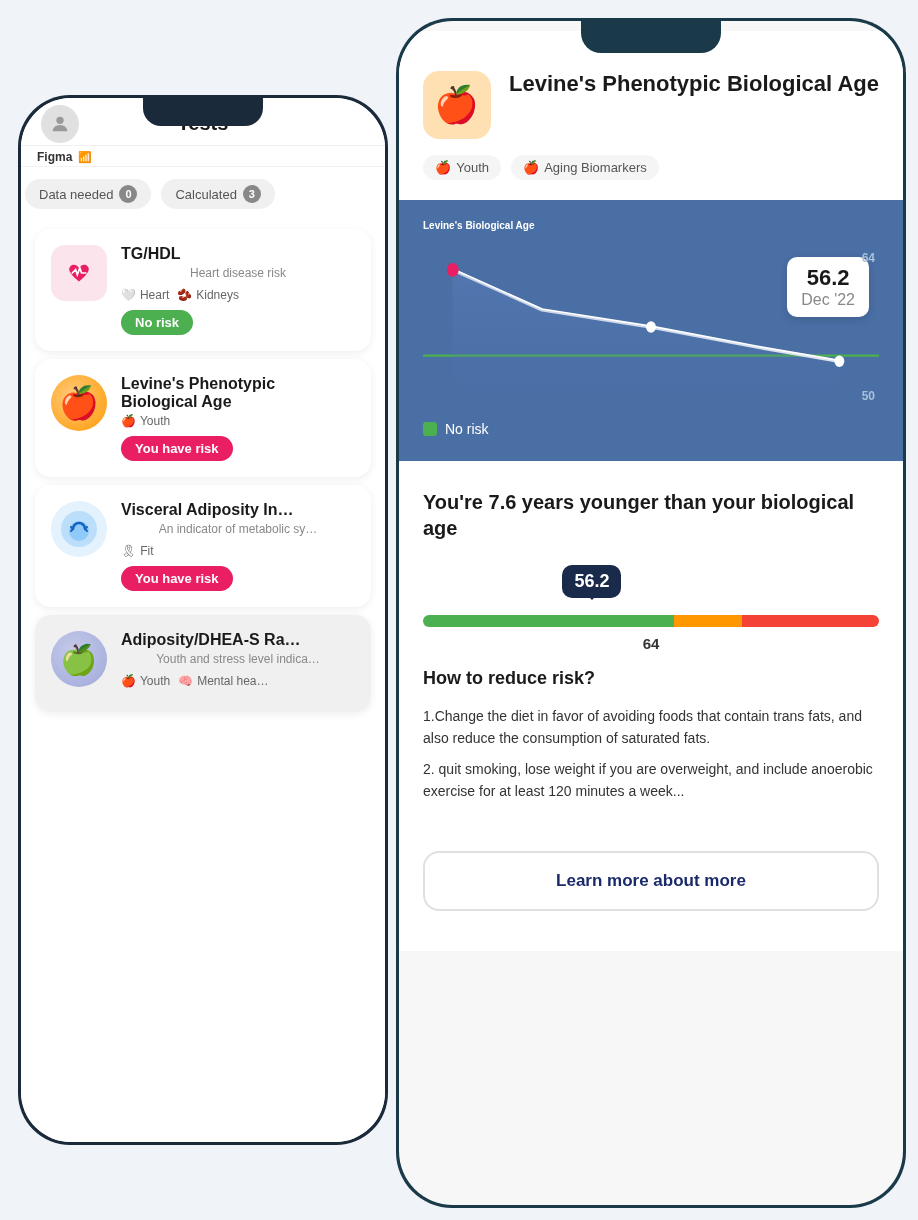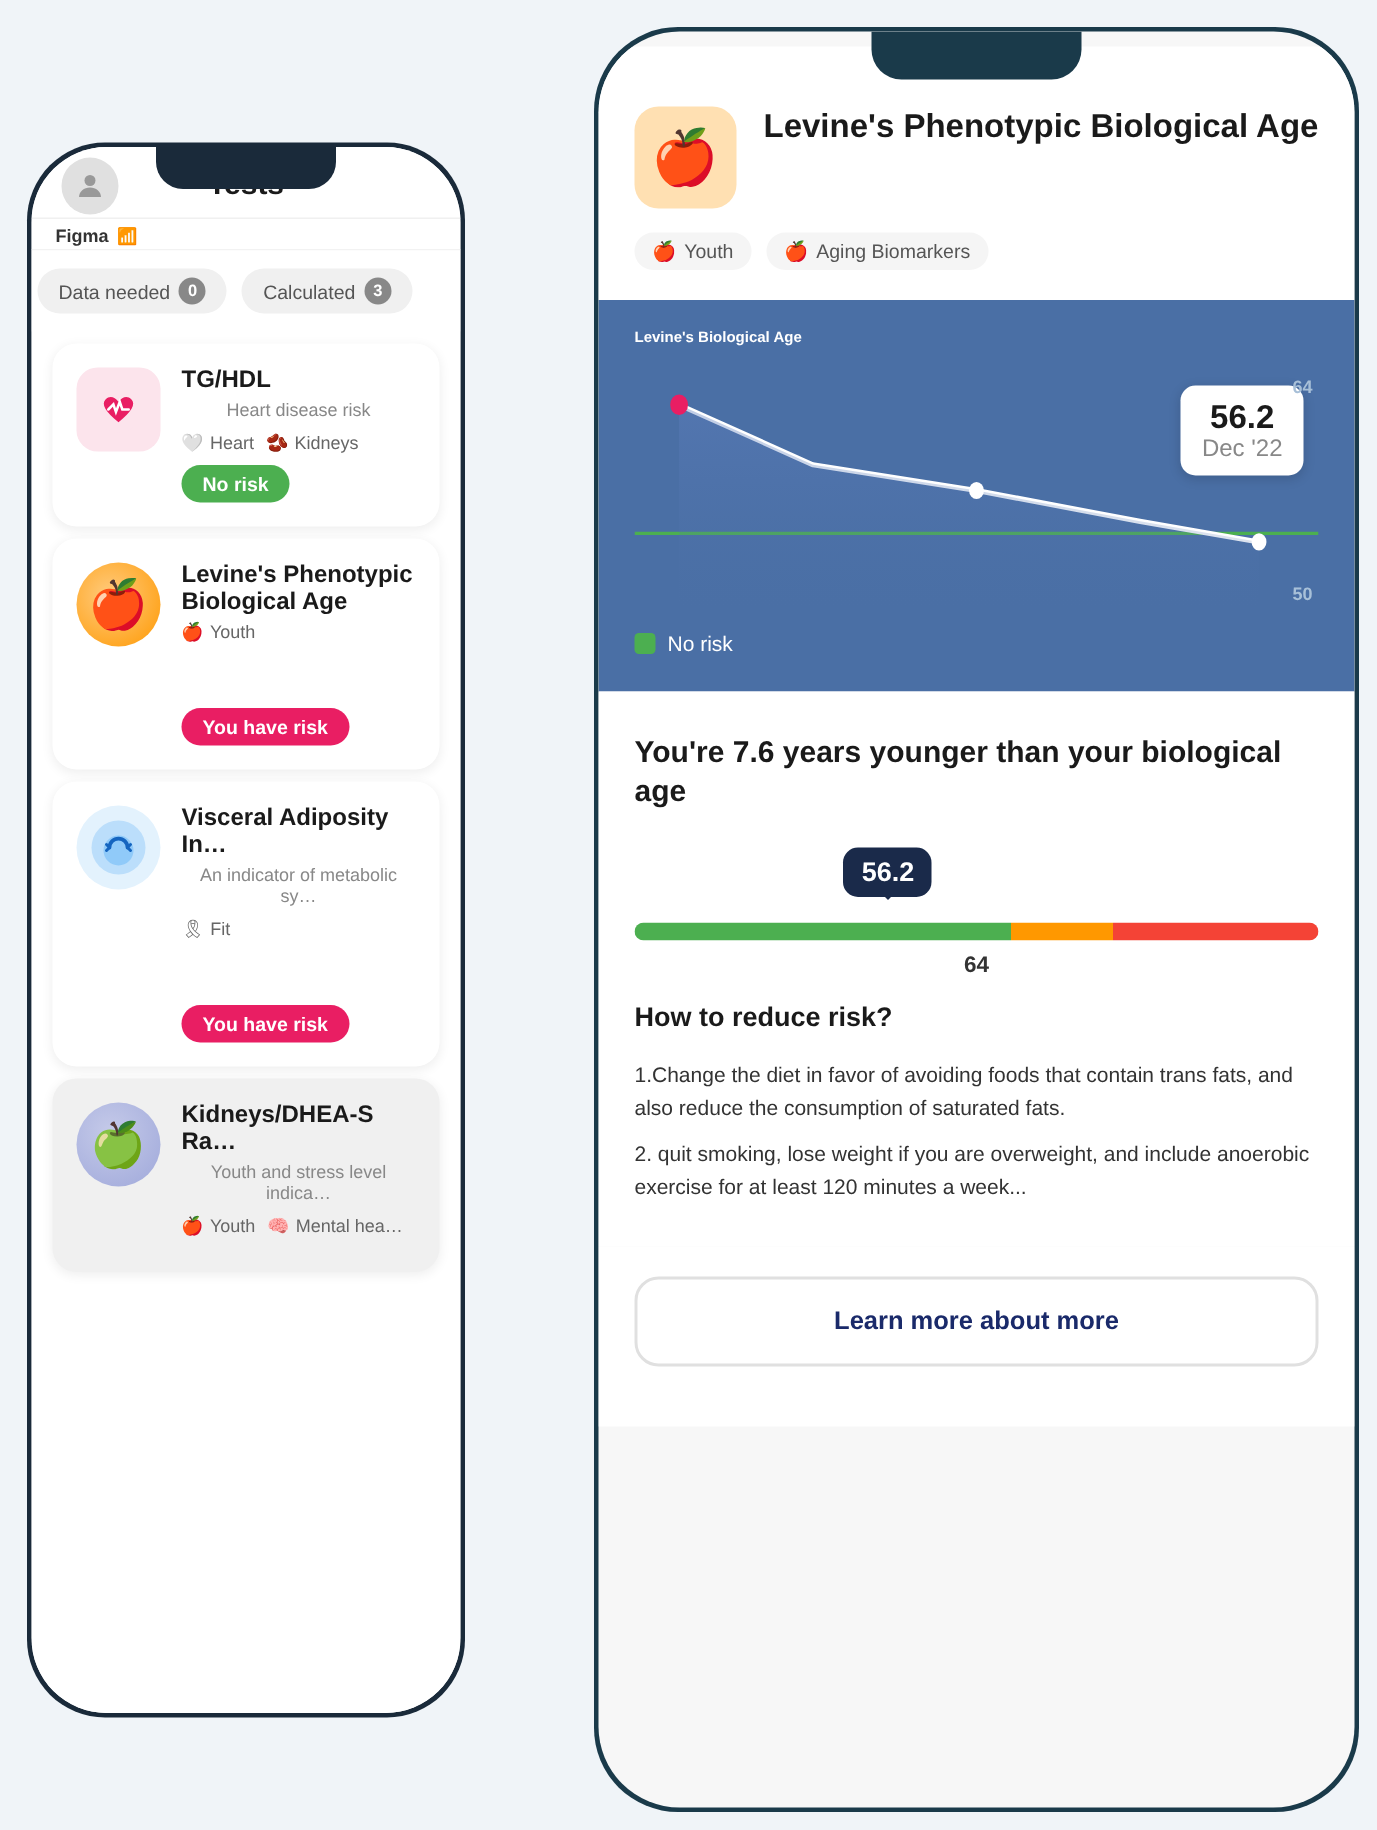"Figma" .phone-left { width: 292px -> 370px }
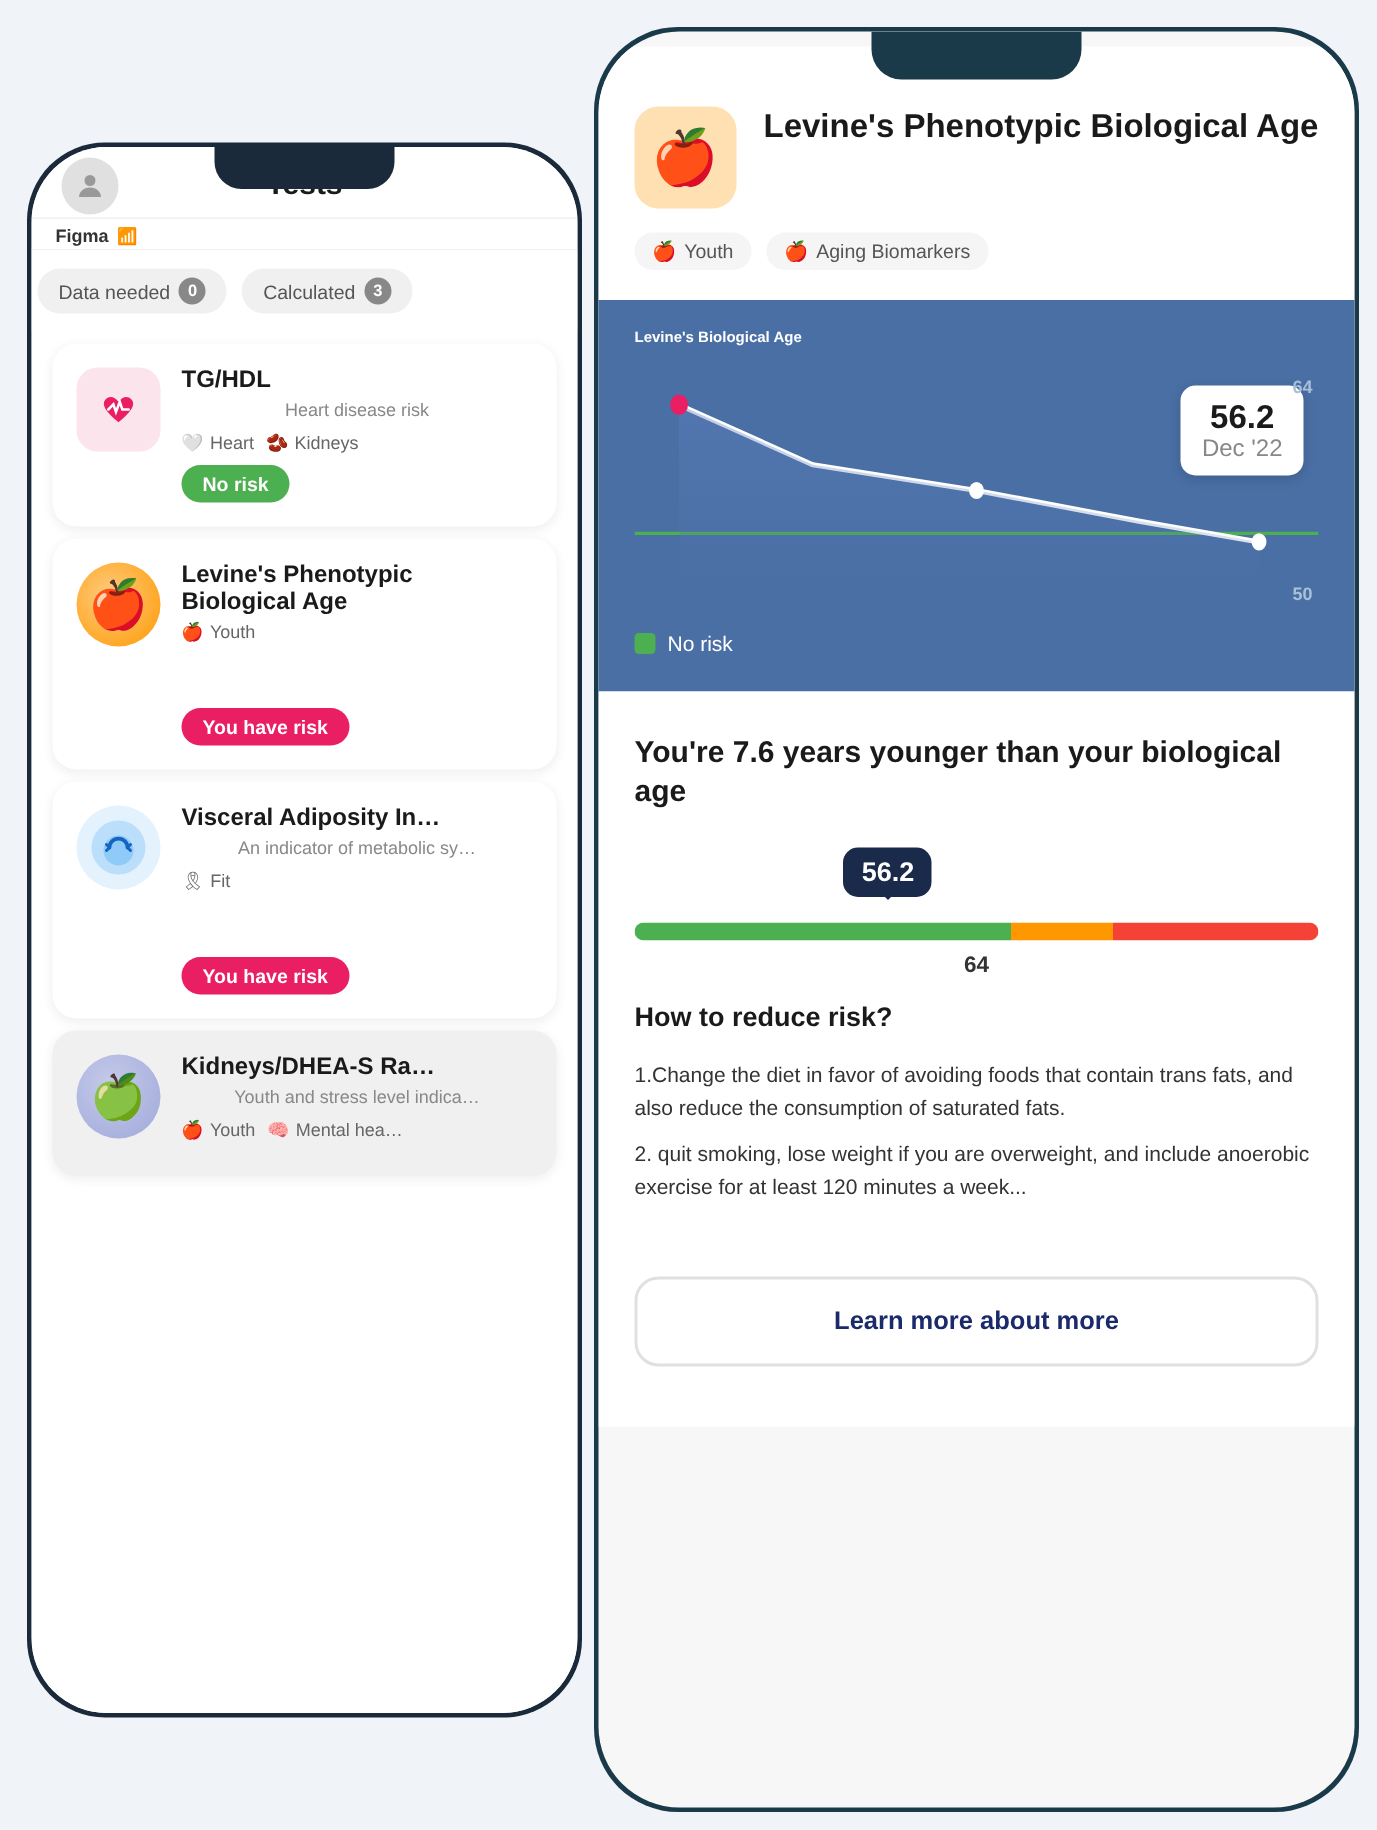"You have risk" .has-risk { margin-top: 36px -> none }
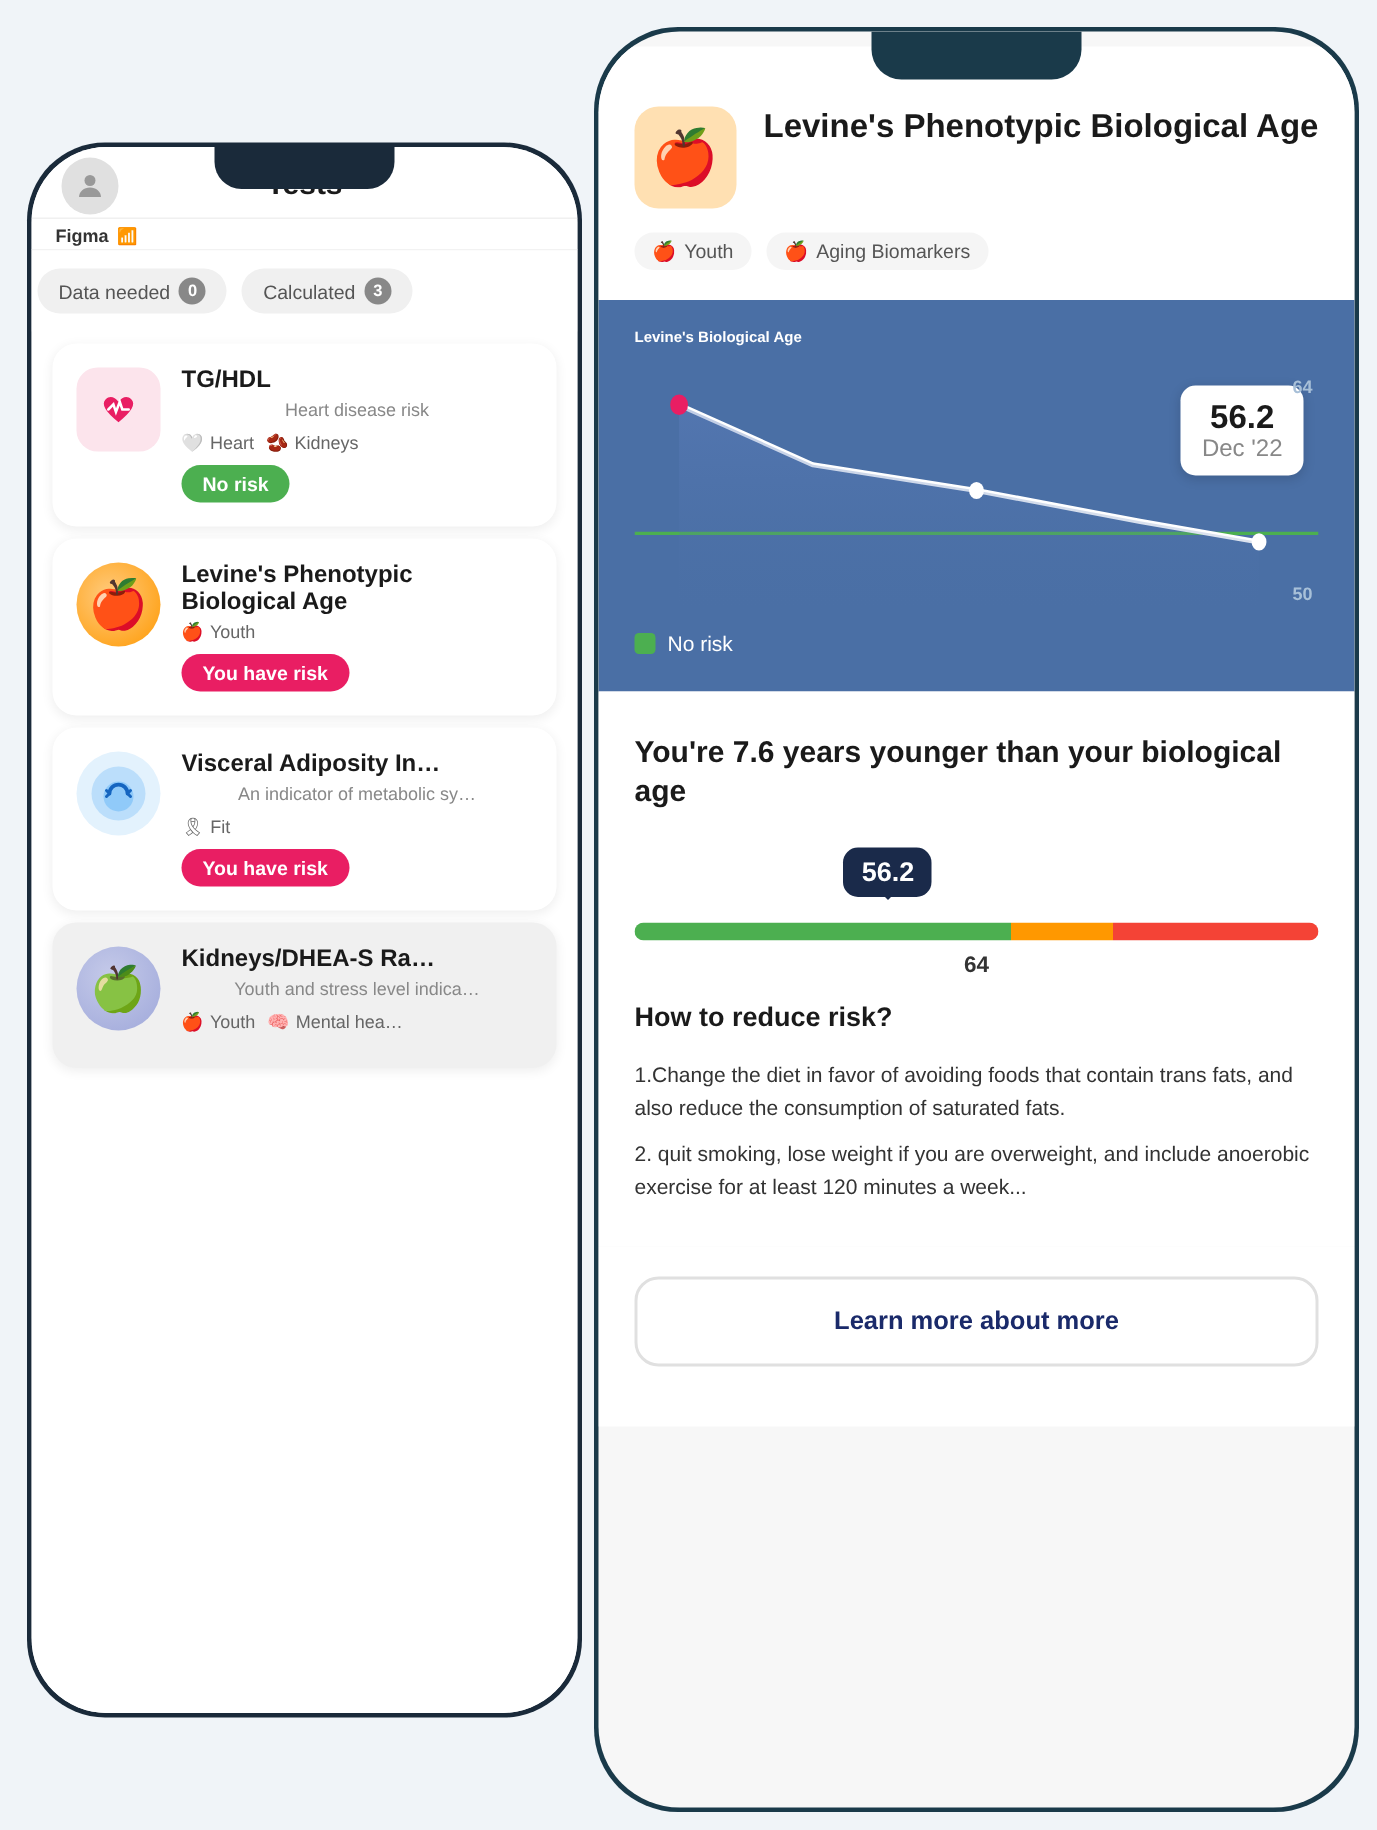"Kidneys/DHEA-S Ra…" div.test-name { text: Kidneys/DHEA-S -> Adiposity/DHEA-S }
